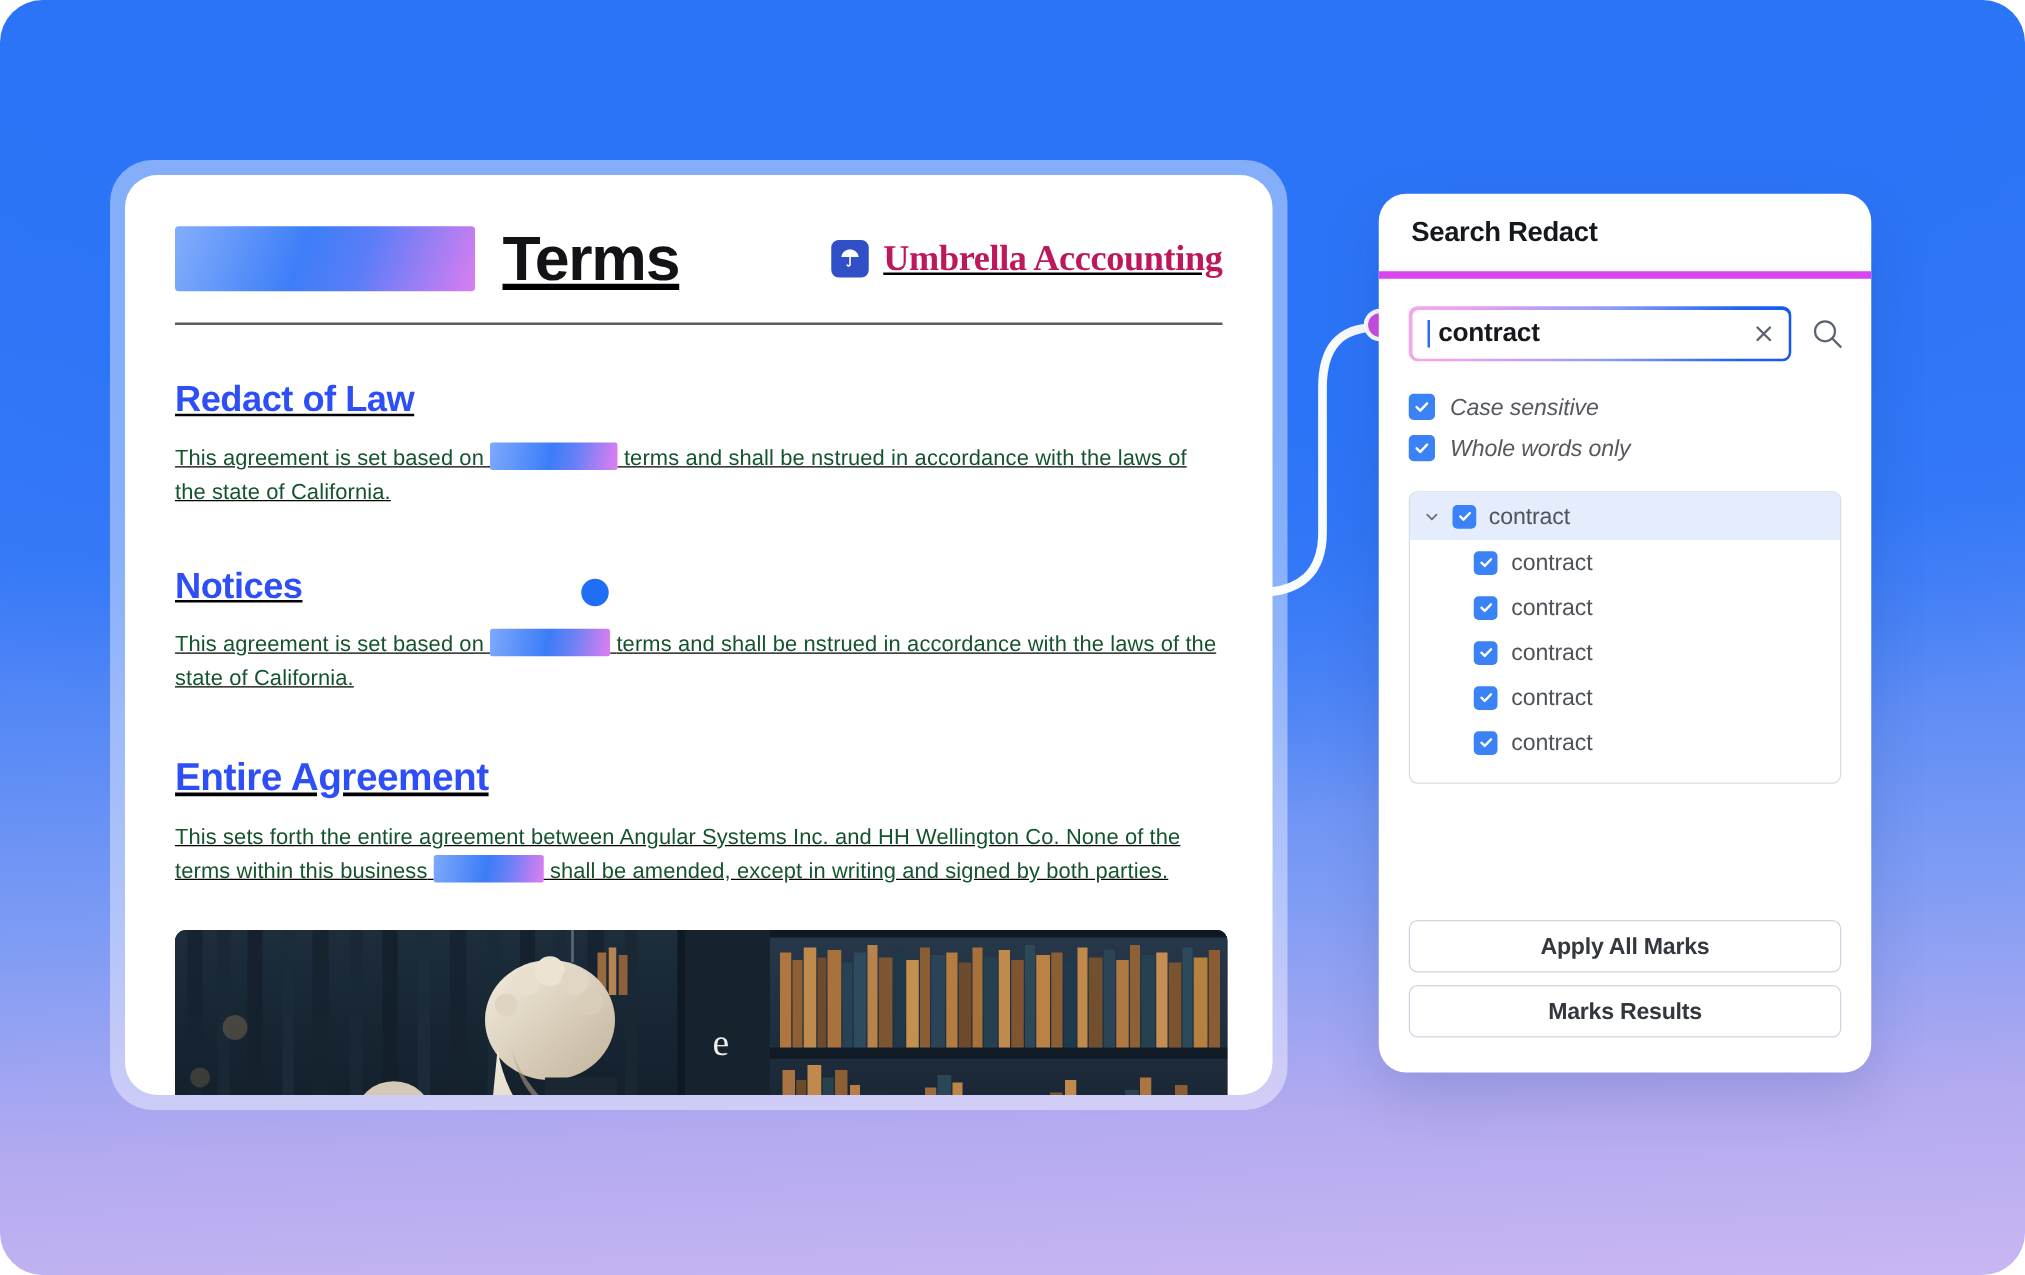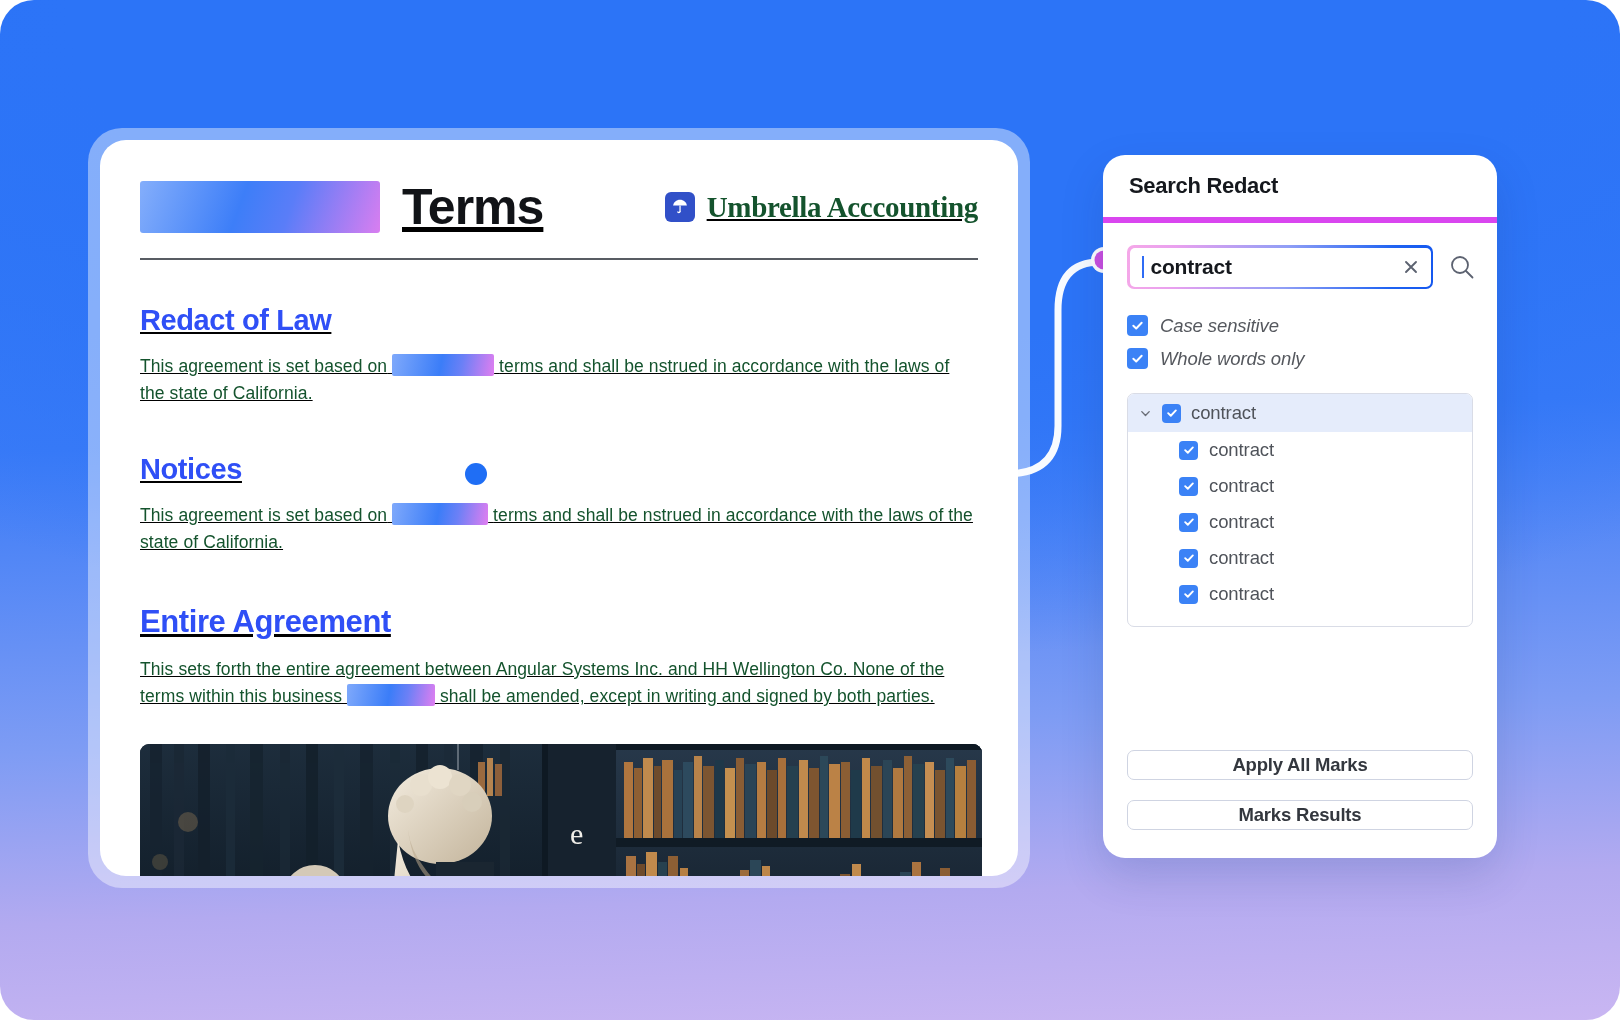"Umbrella Acccounting" #brand-name { color: #14532d -> #be185d }
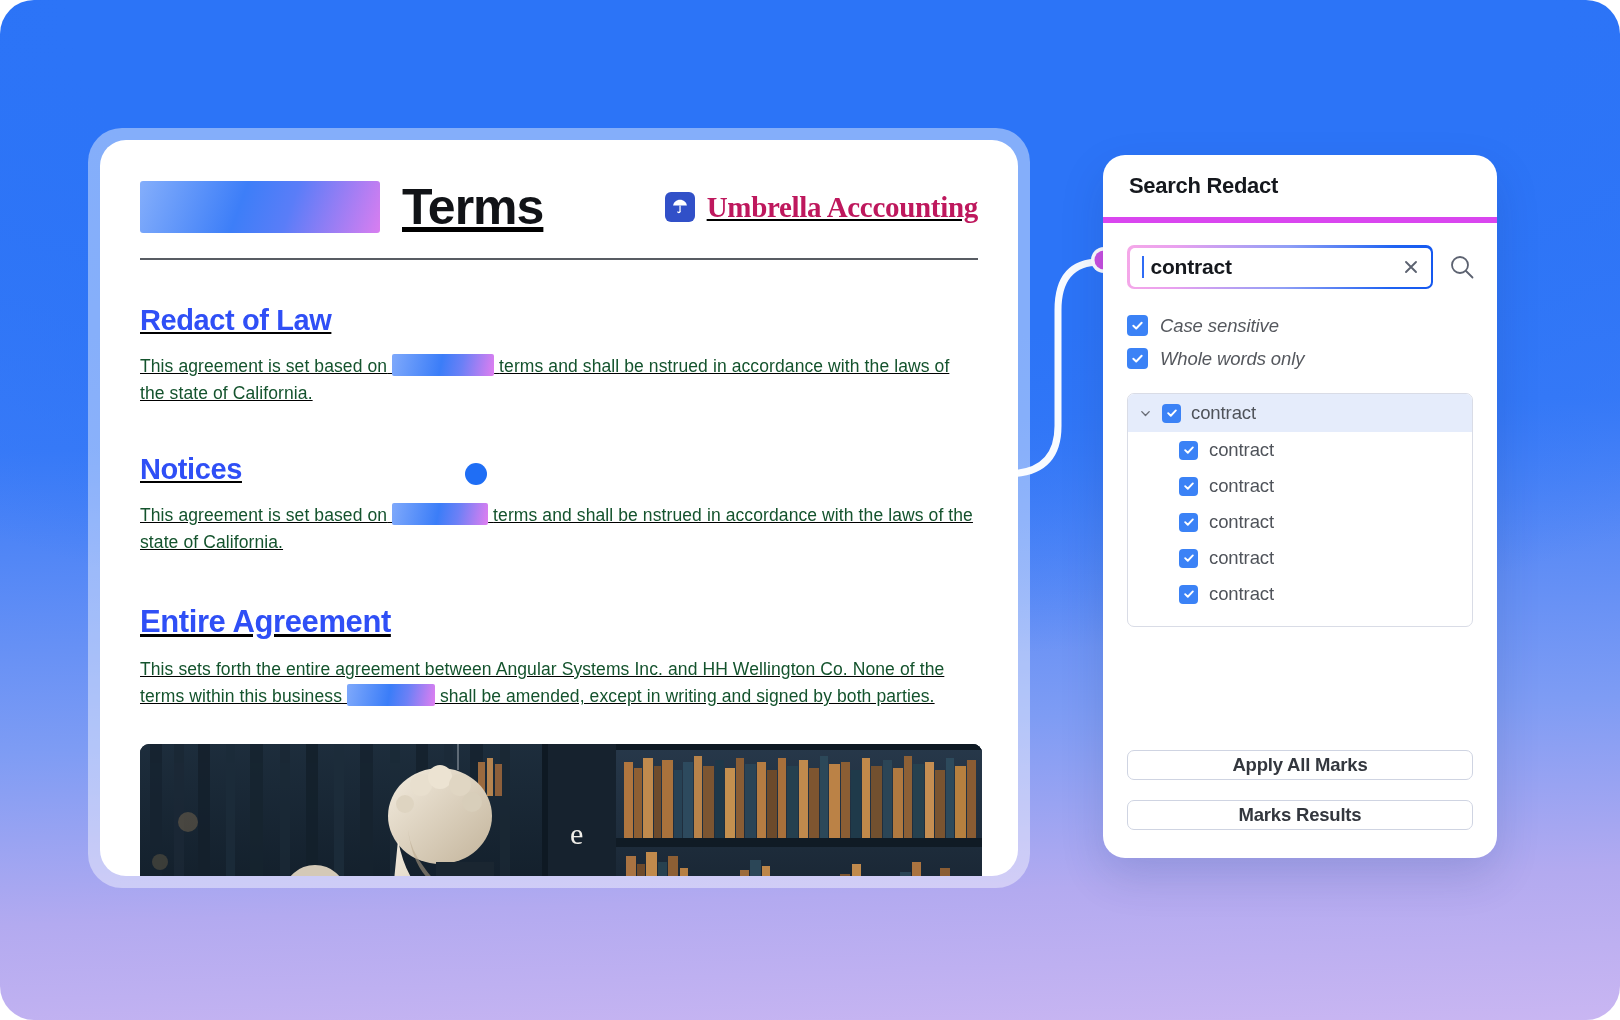"Apply All Marks" .act-btn { height: 30px -> 42px; margin-top: 20px -> 10px }
